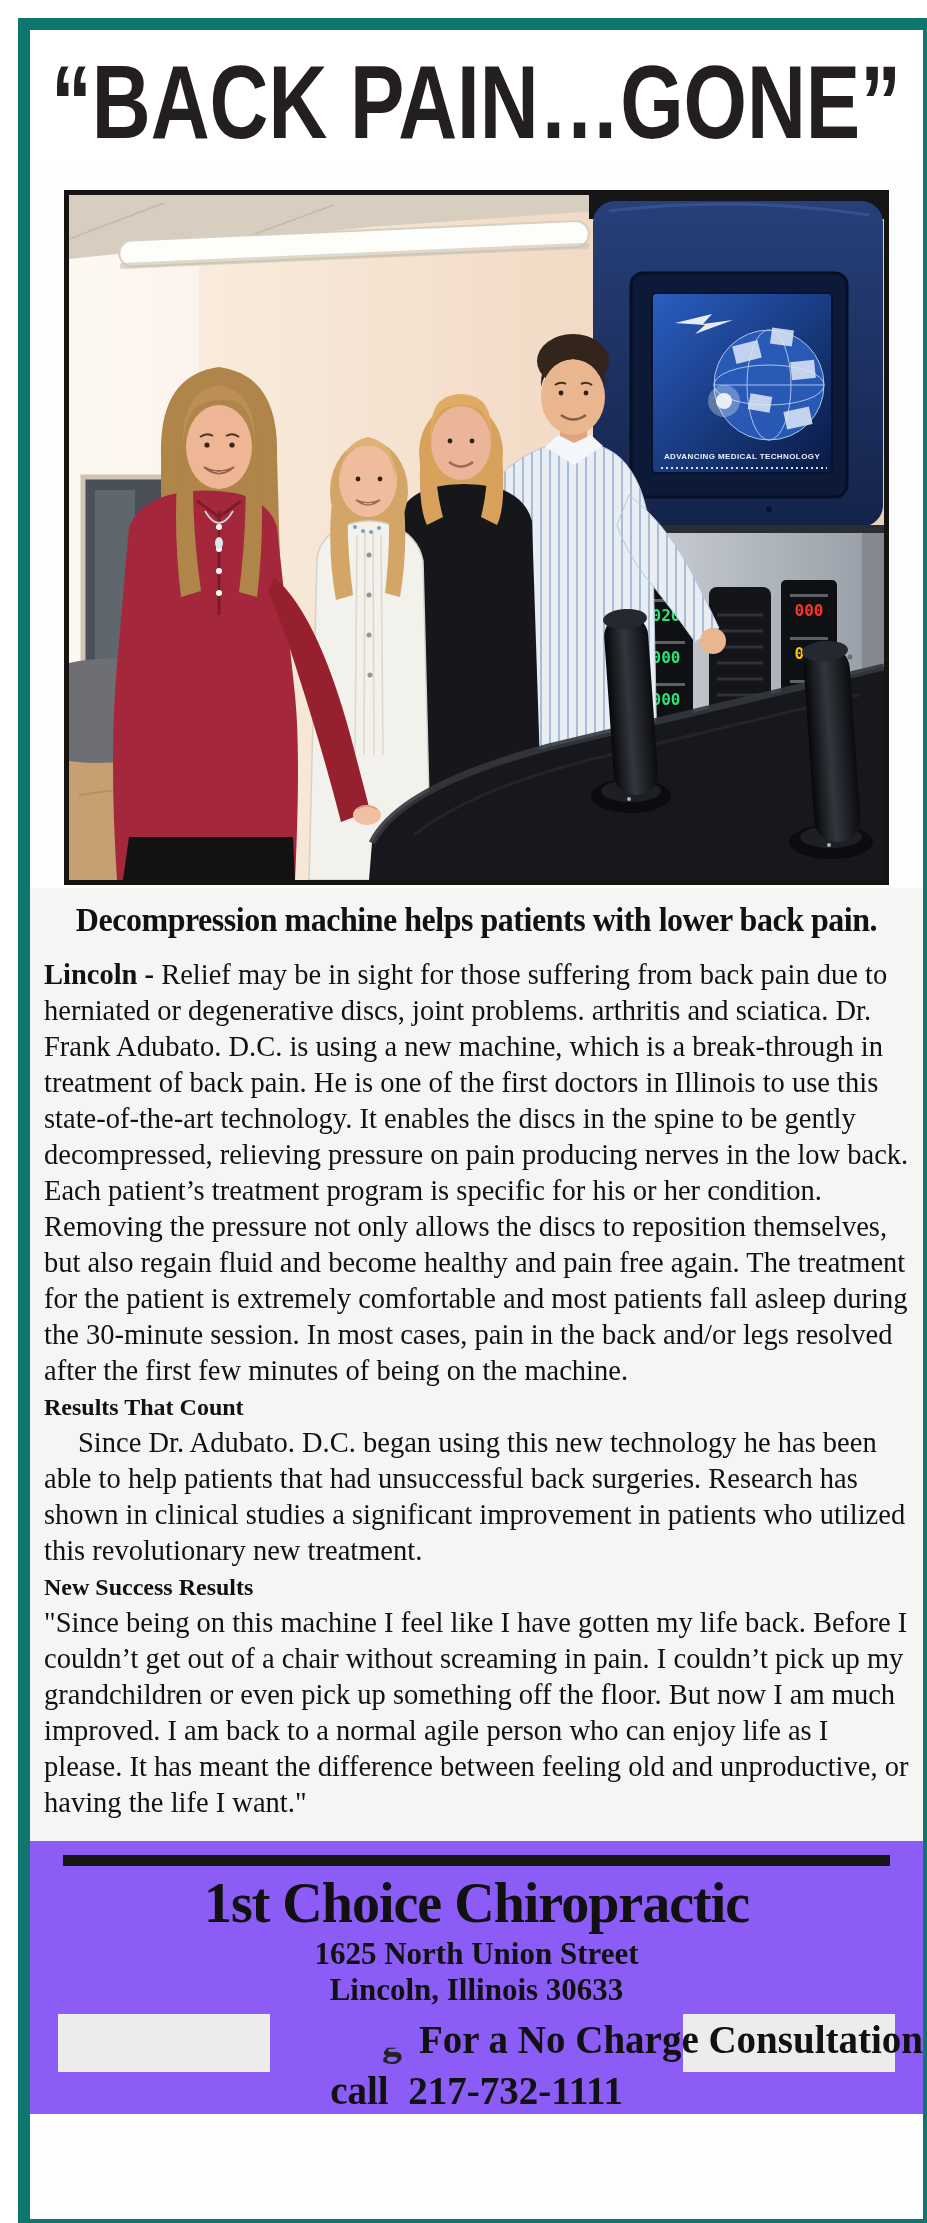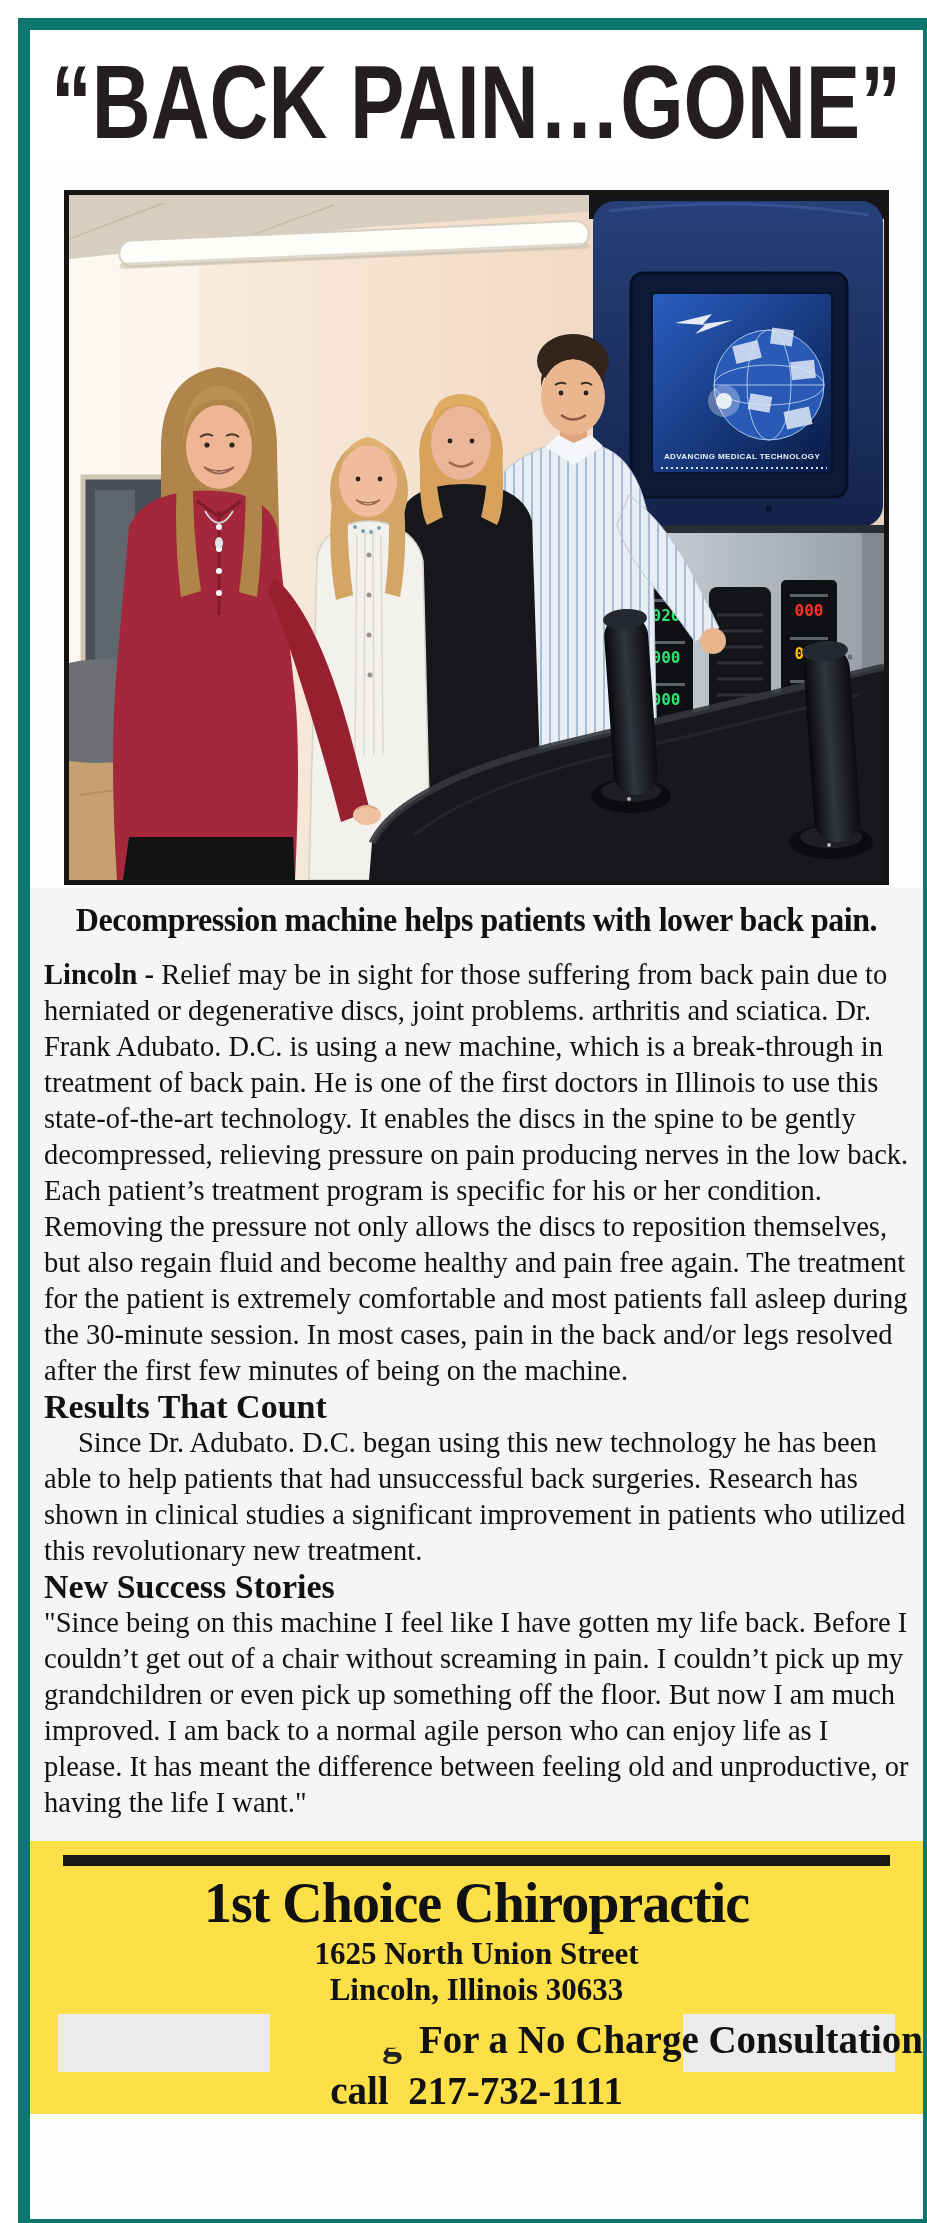"Results That Count" .section-heading { font-size: 34px -> 24px }
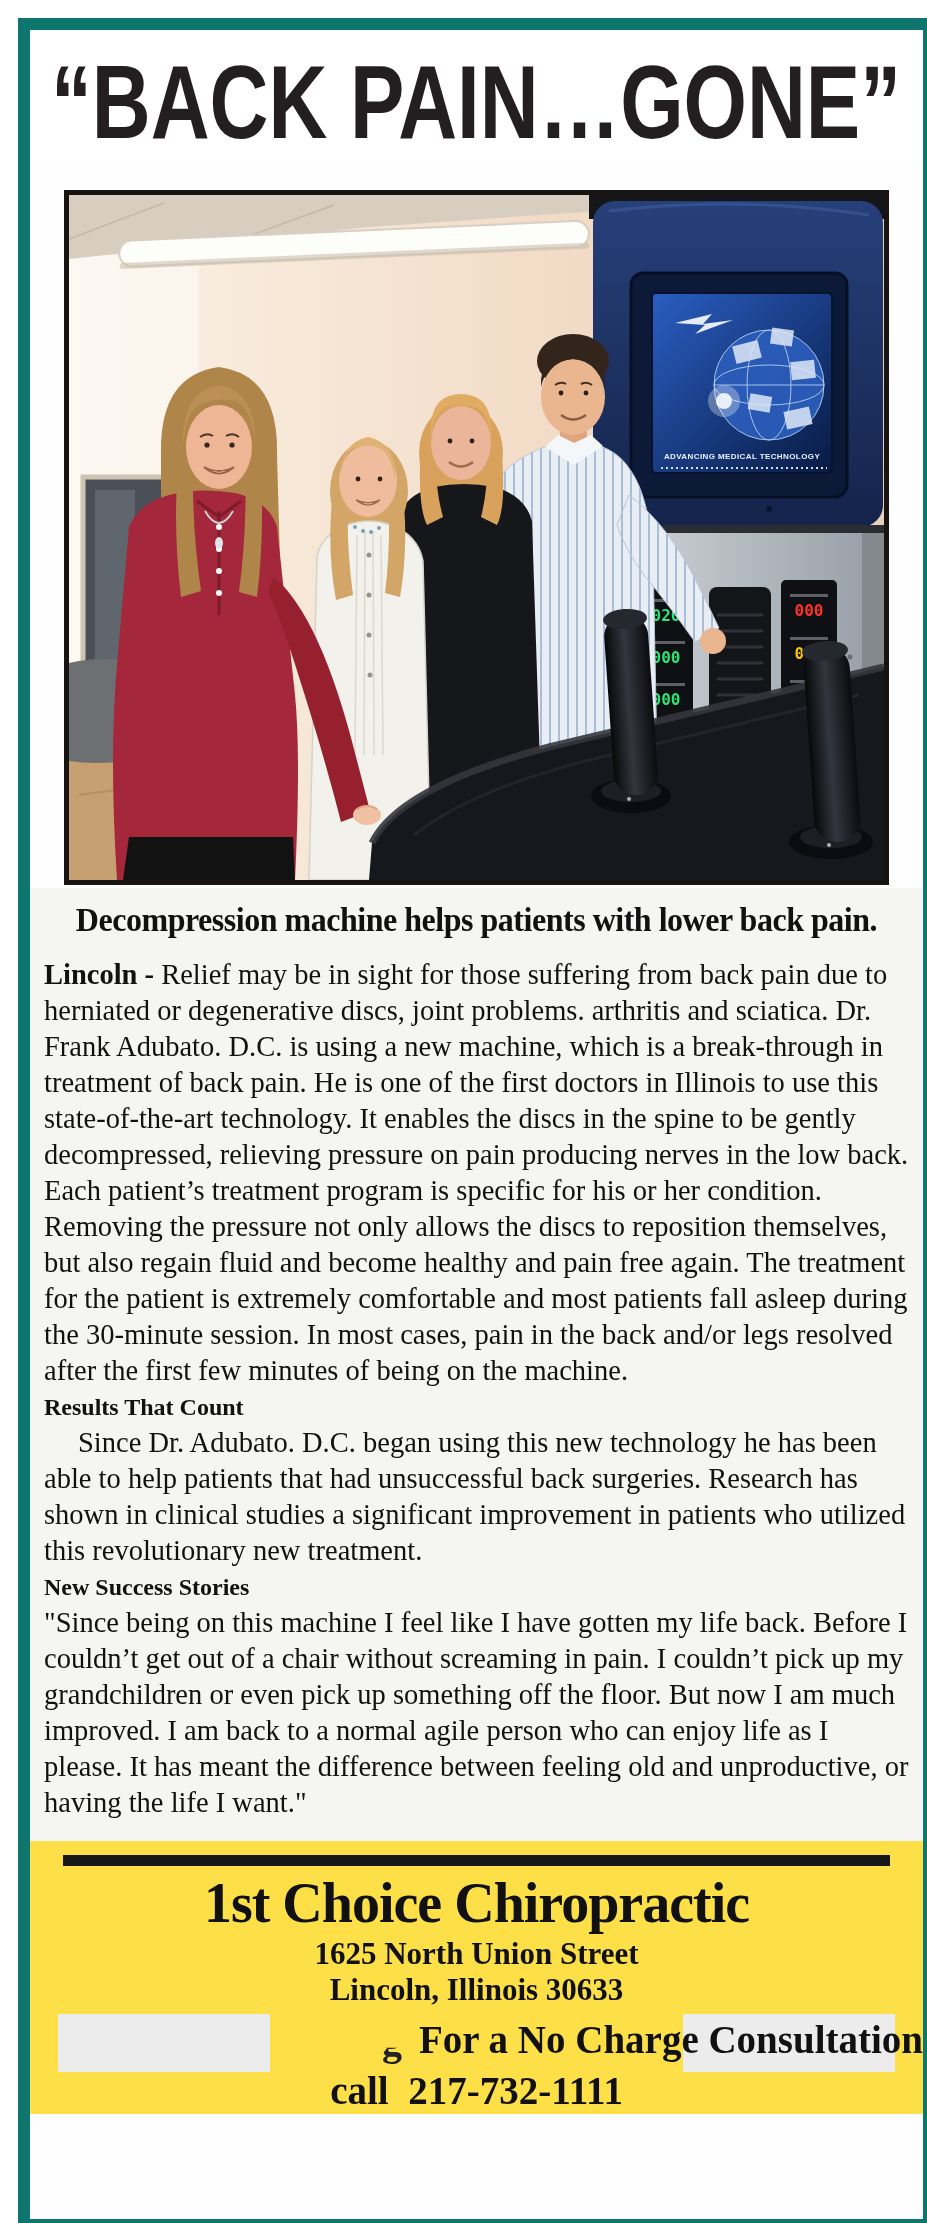"New Success Stories" p.section-heading { text: Stories -> Results }
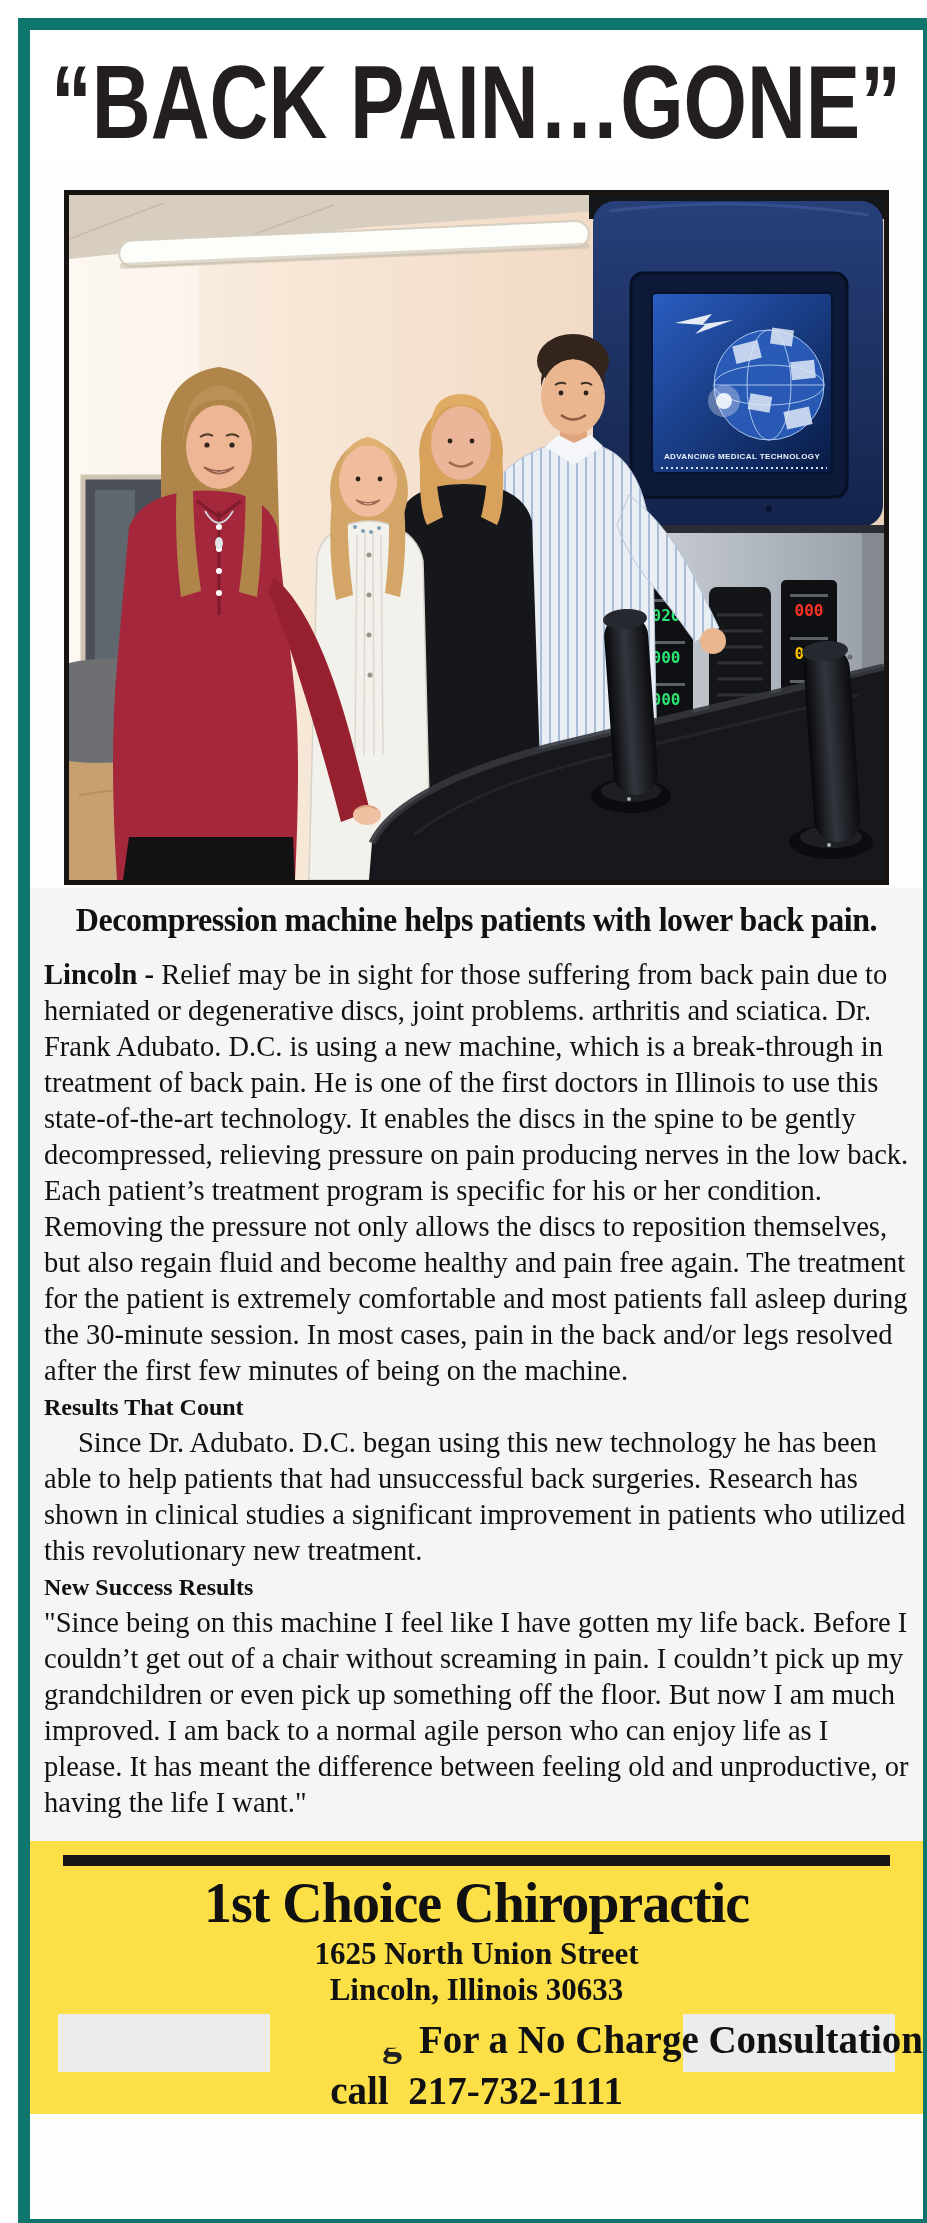"1st Choice Chiropractic" .footer { background: #fde047 -> #8b5cf6 }
